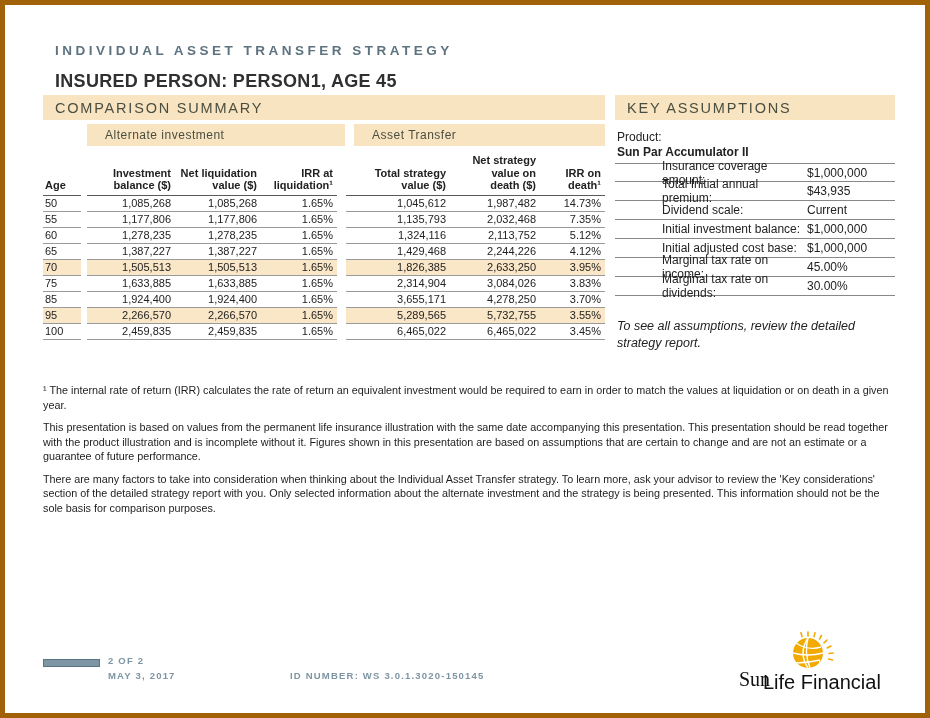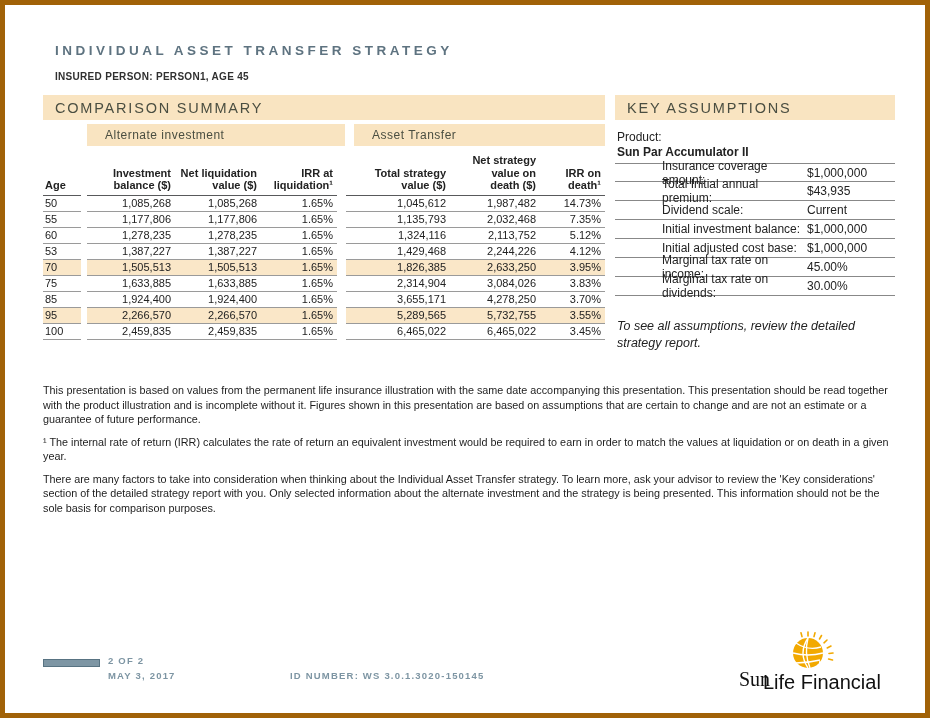"INSURED PERSON: PERSON1, AGE 45" .insured { font-size: 10px -> 18px }
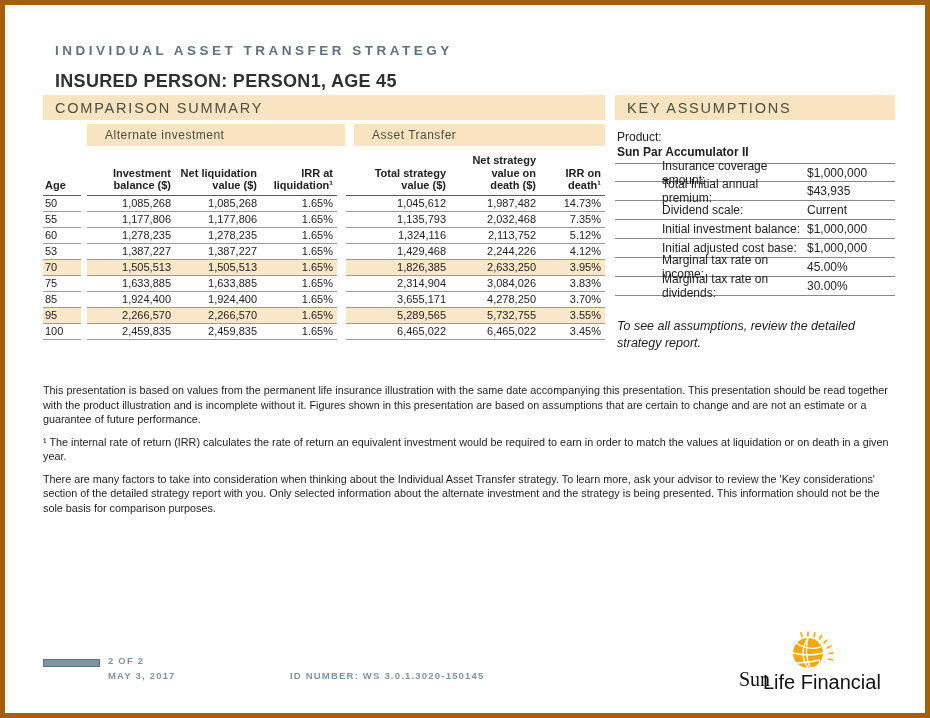"53" td.age { text: 53 -> 65 }
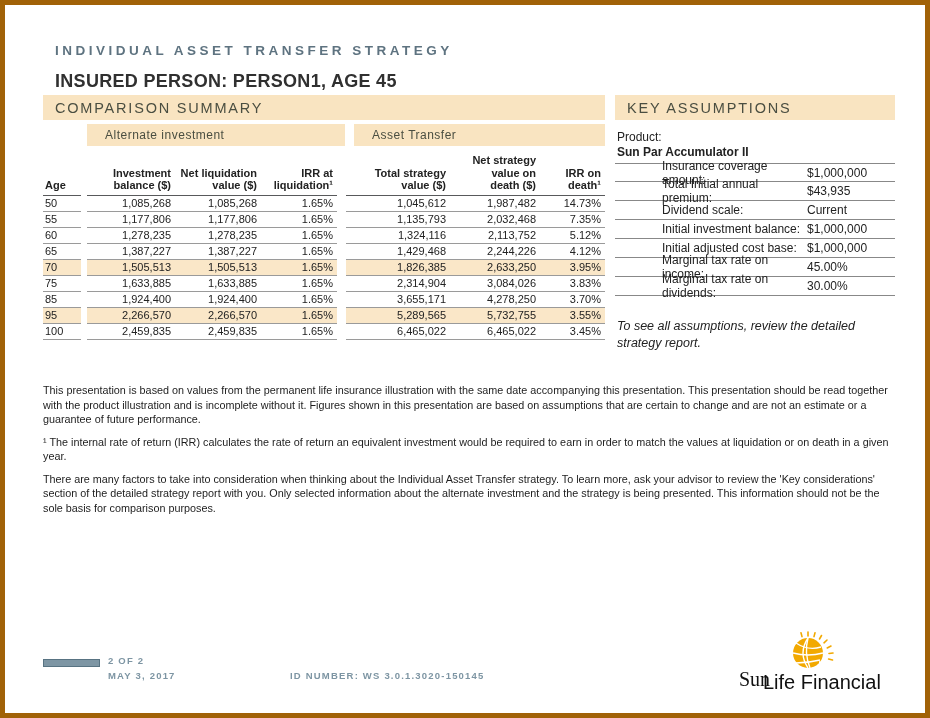"This presentation is based on" p { order: before "¹ The internal rate of" -> after "¹ The internal rate of" }
